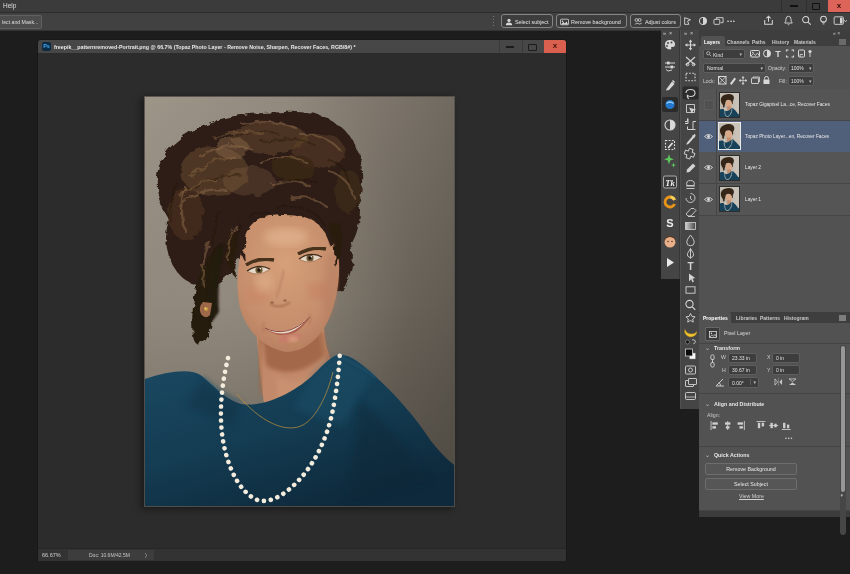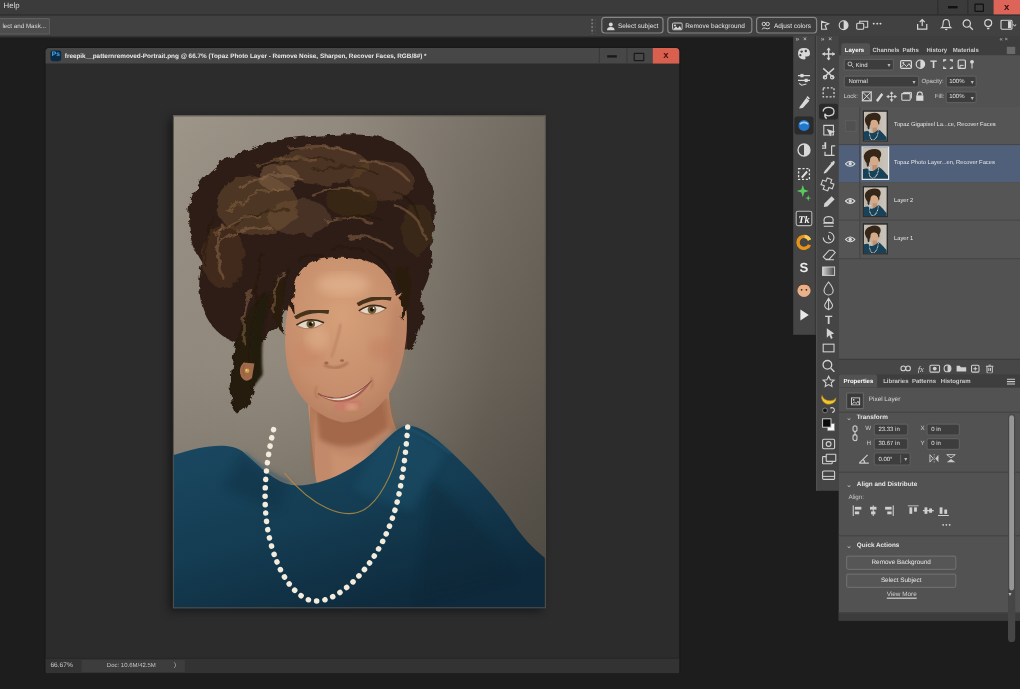"fx" div.abs { html: <div> <svg> <circle></circle> <circle></circle> <text>fx</text> <rect></rect> <circle></circle> <circle></circle> <path></path> <path></path> <rect></rect> <path></path> <path></path> </svg> </div> -> none }
